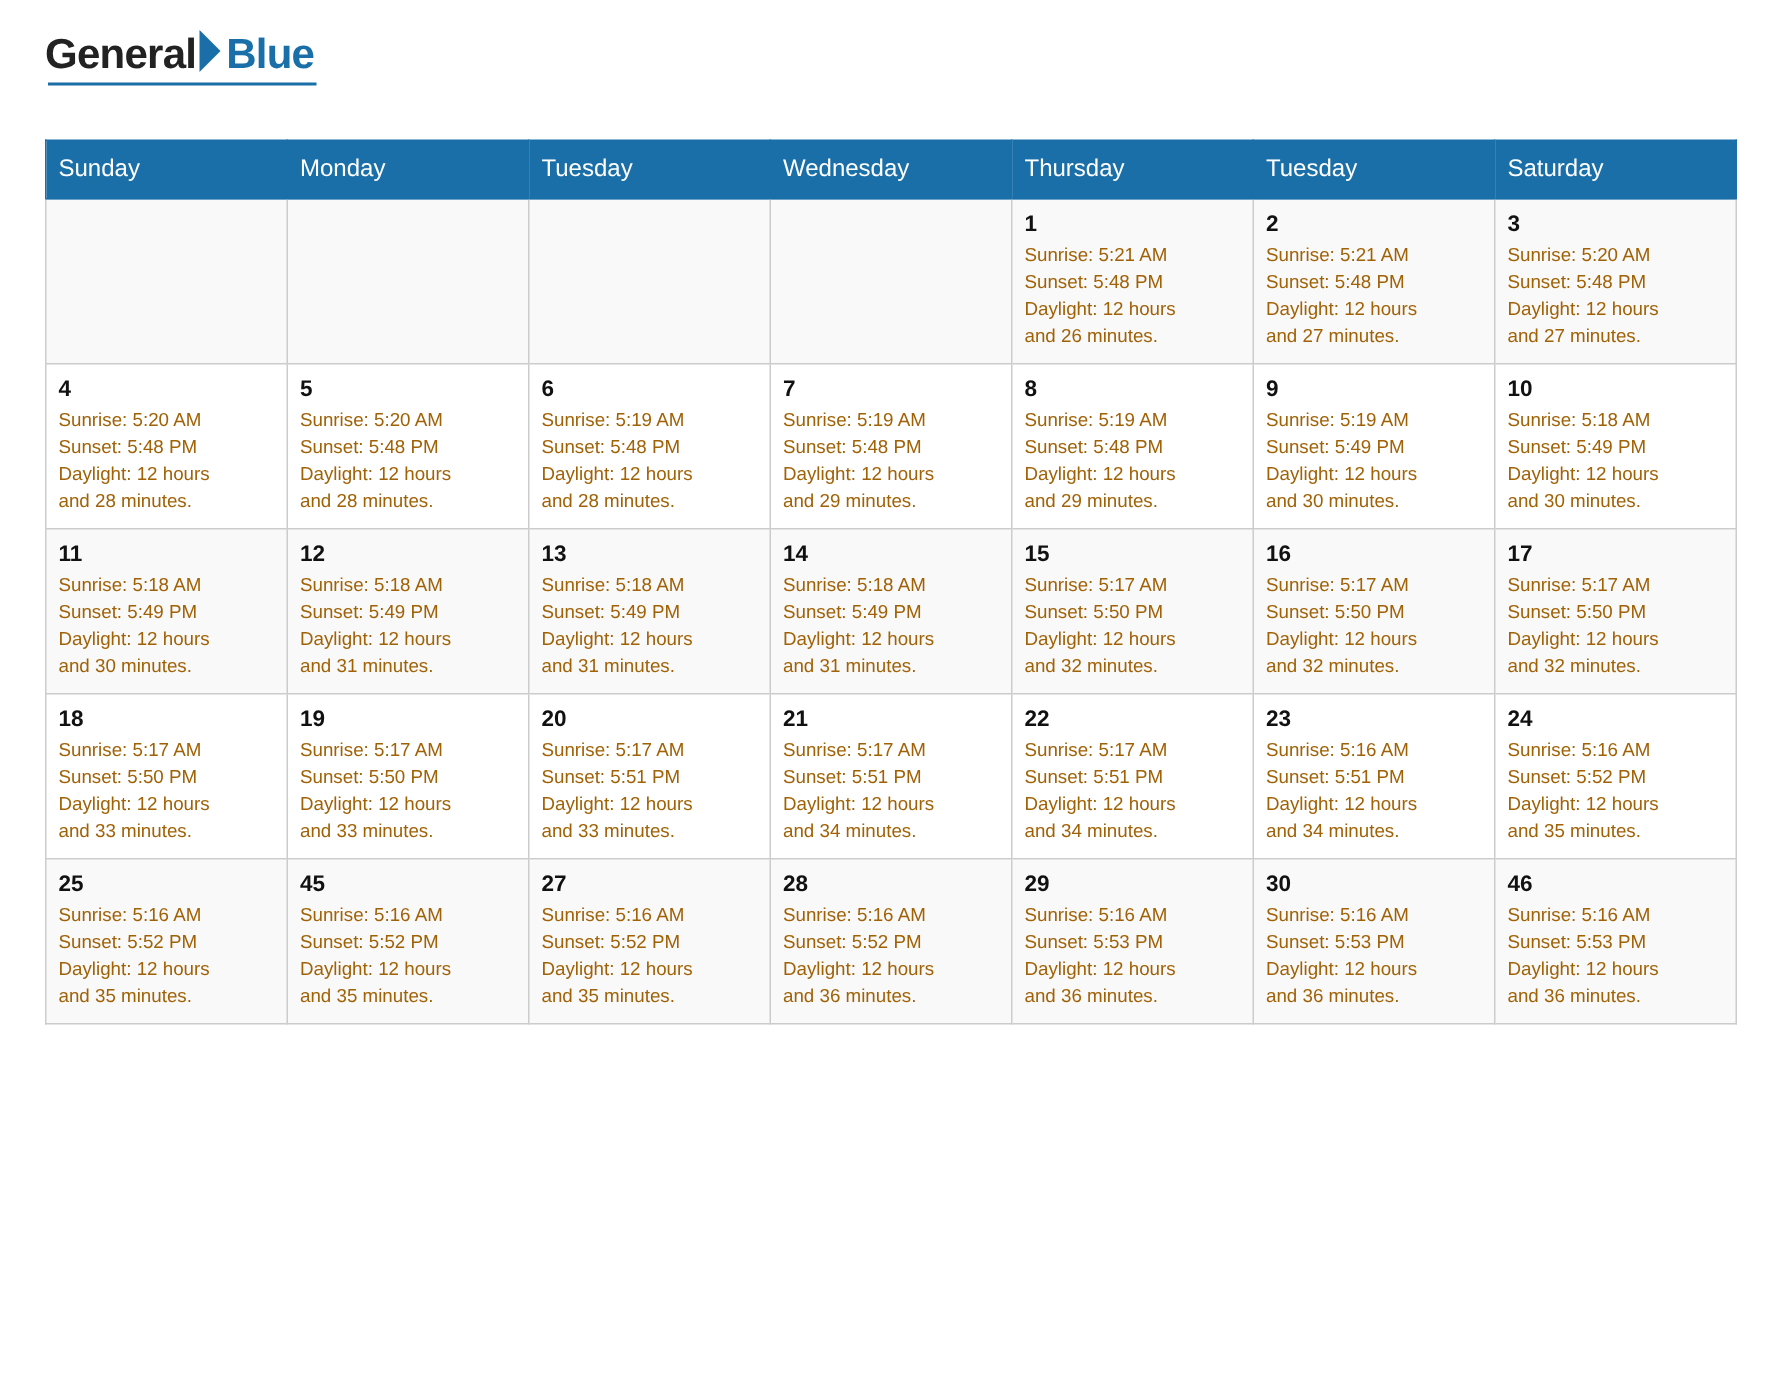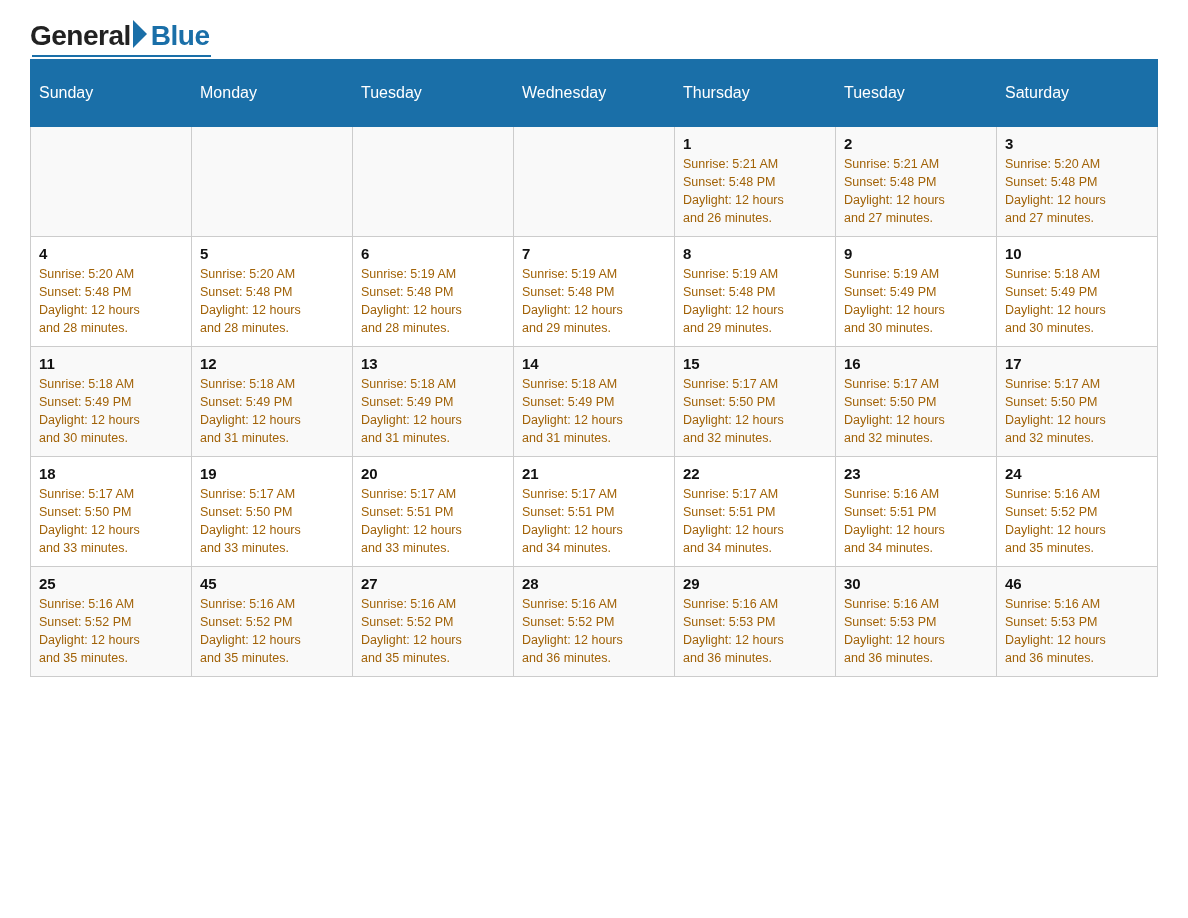"General" .header { margin-bottom: 2px -> 36px }
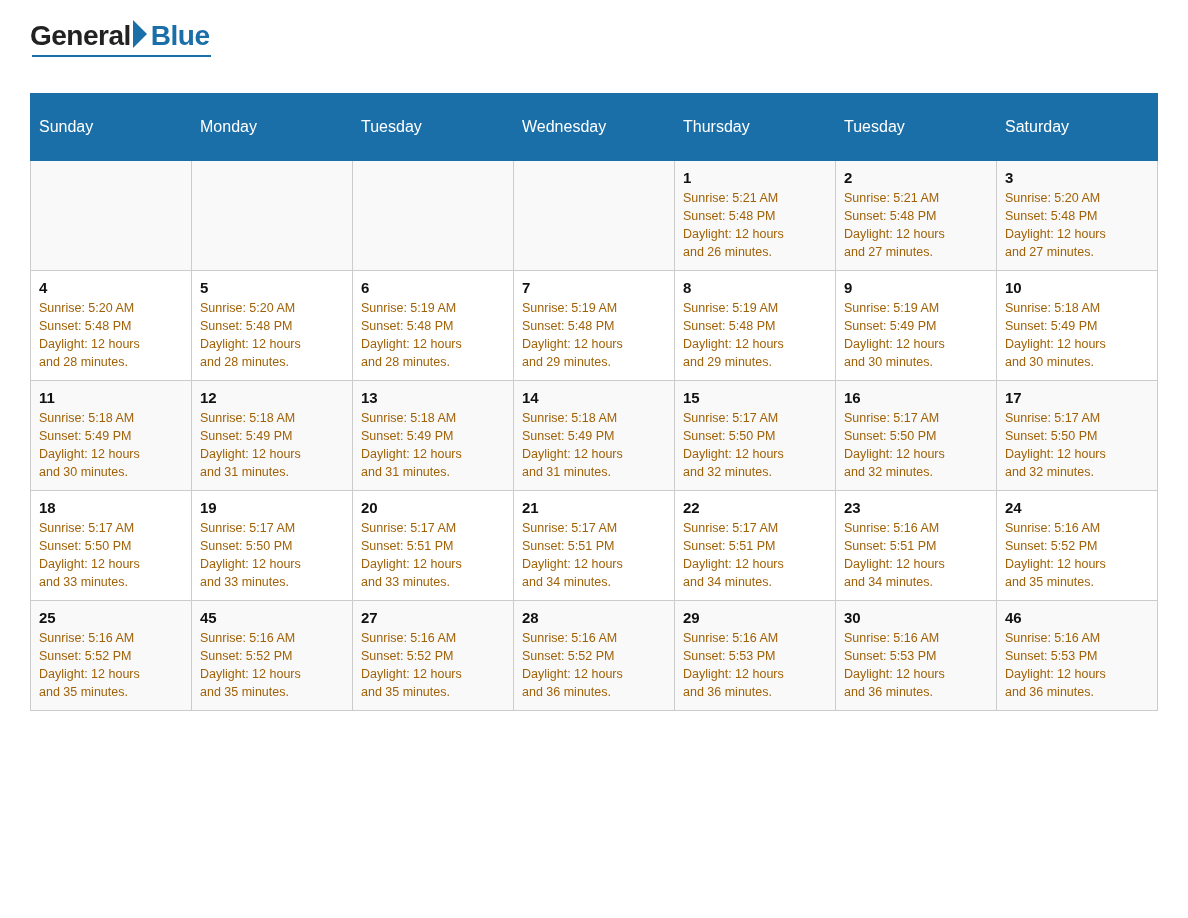"Sunday" thead tr th { padding: 24px 8px -> 10px 8px }
